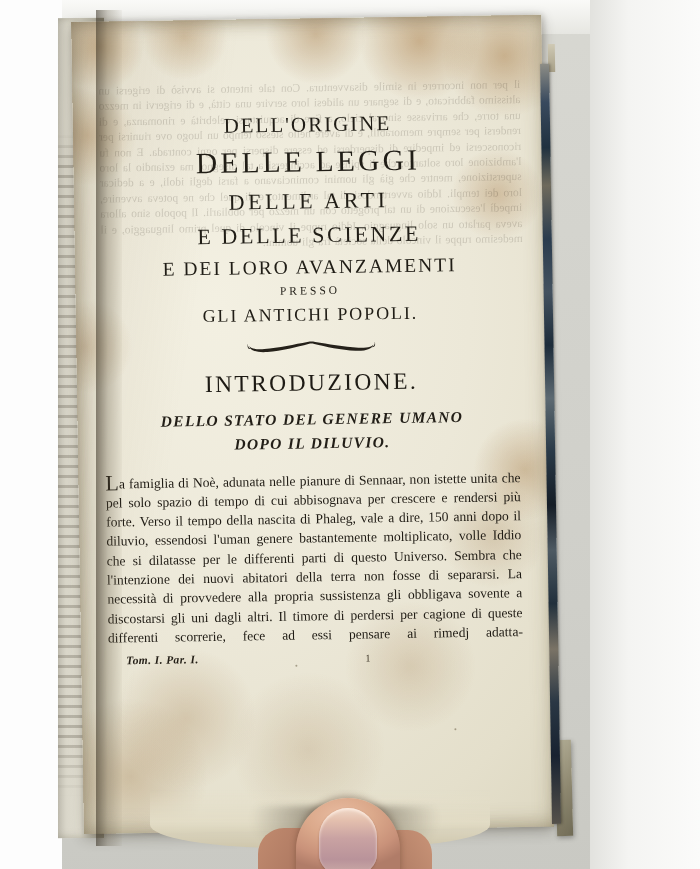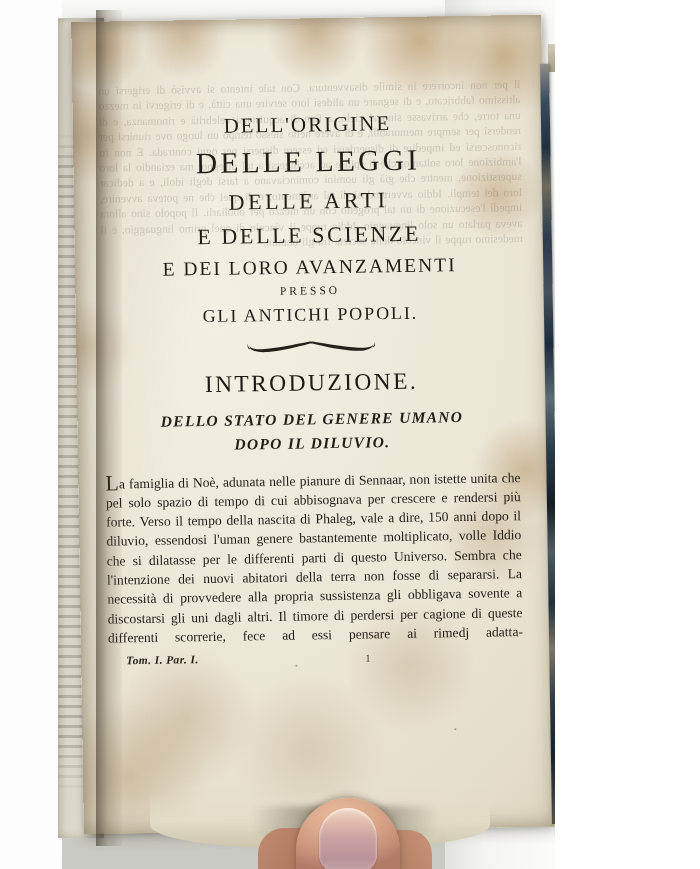"DELL'ORIGINE" #scene { width: 555px -> 700px }
